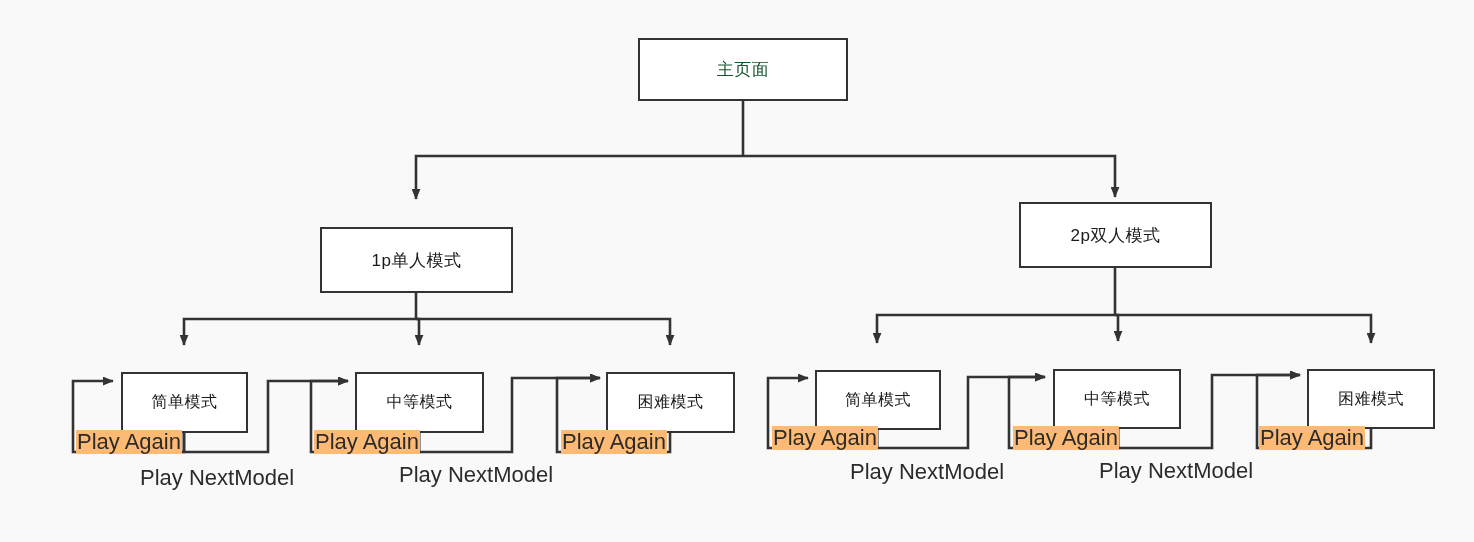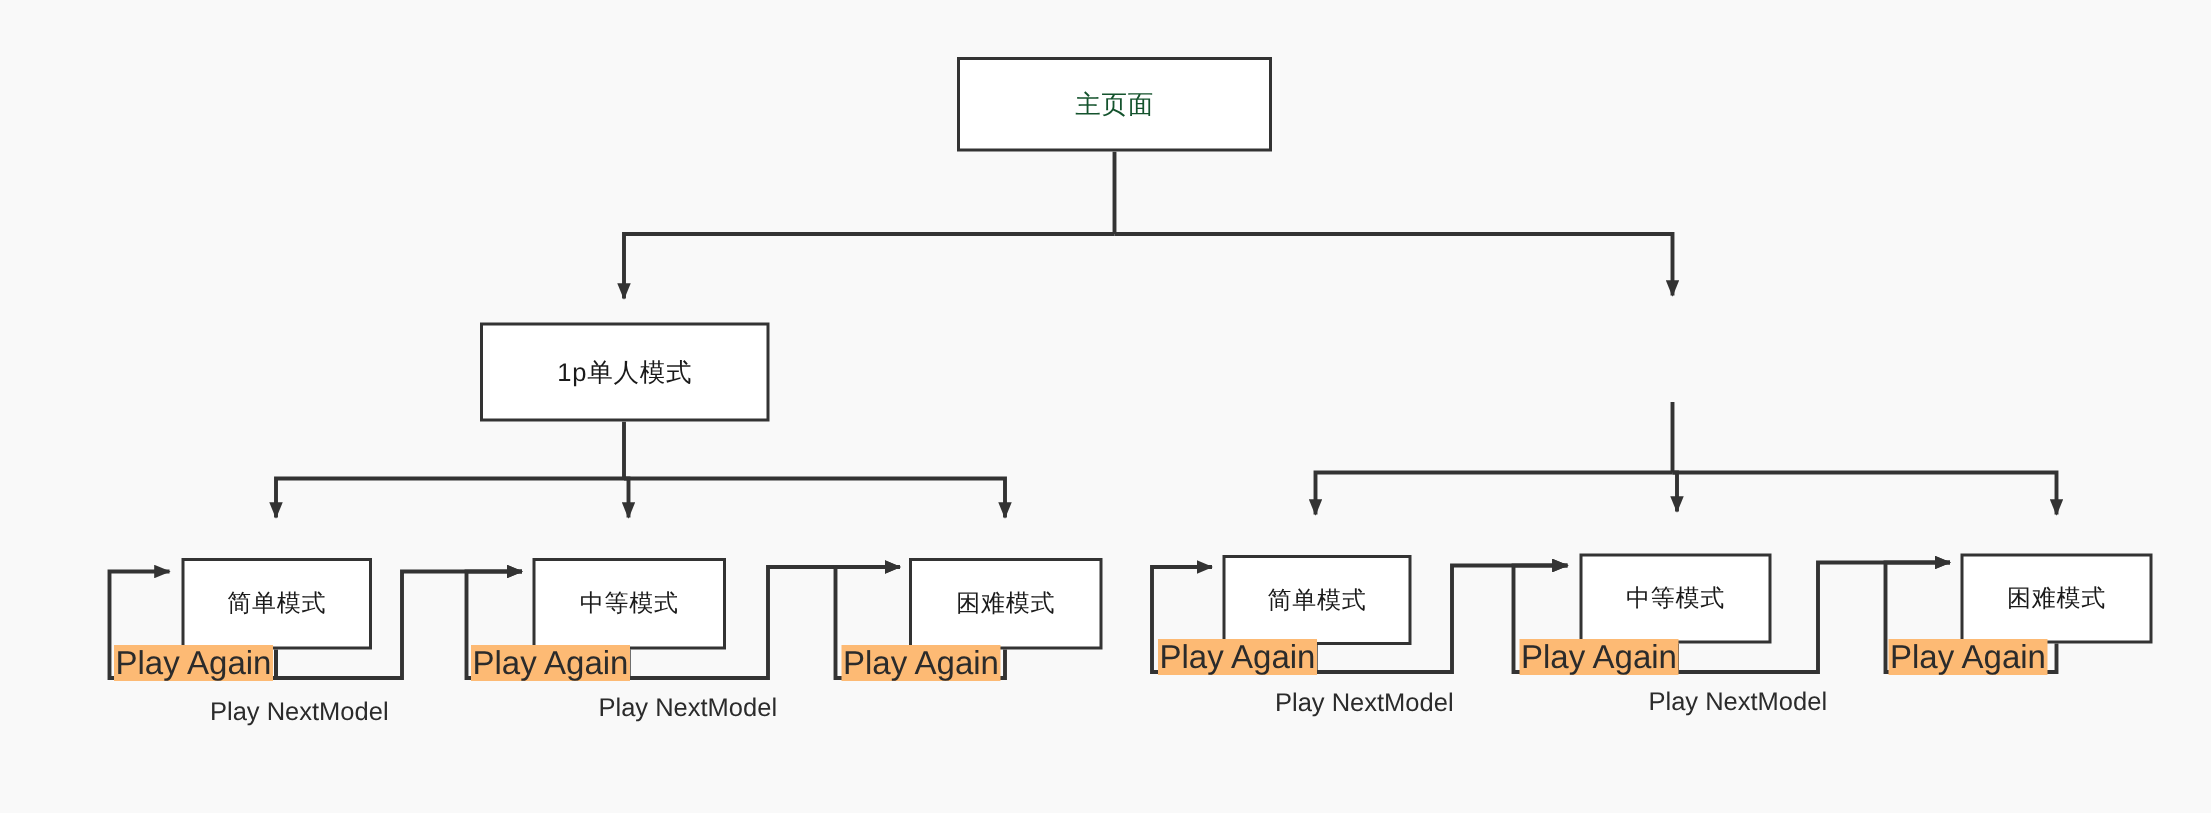"2p双人模式" div.node { html: none -> <div> <span>2p双人模式</span> </div> }
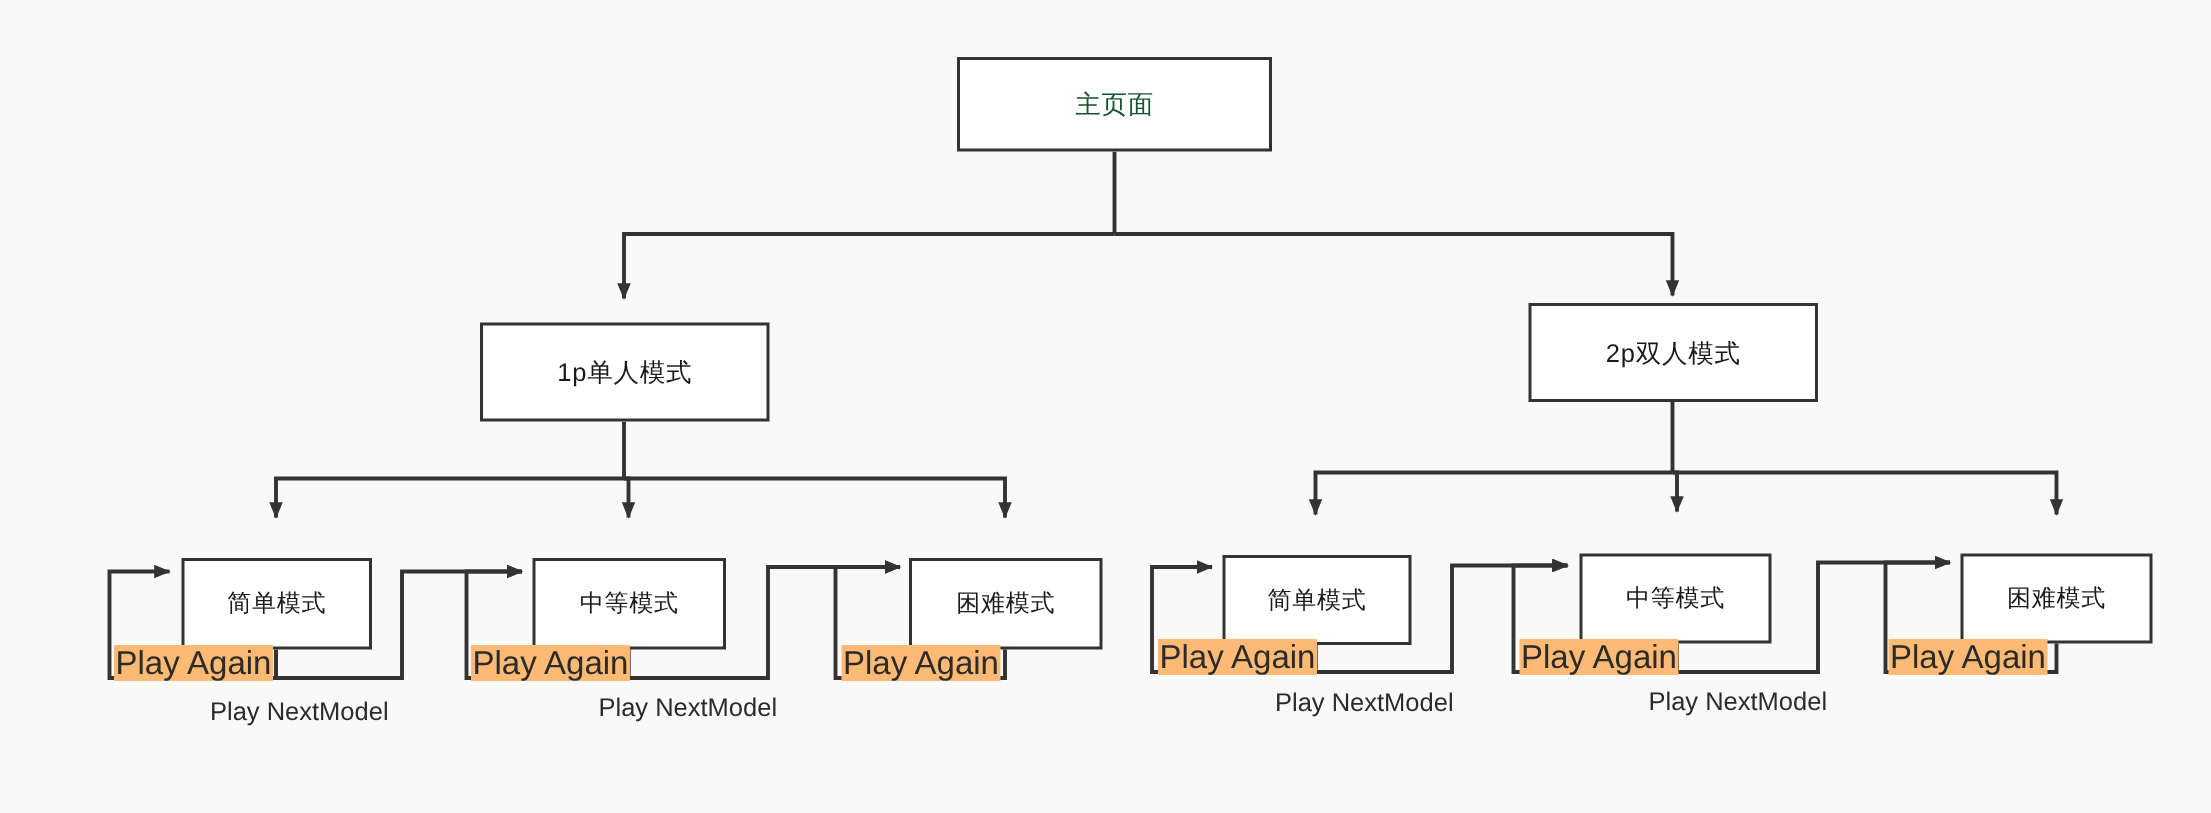"1p单人模式" div.node { top: 215px -> 227px }
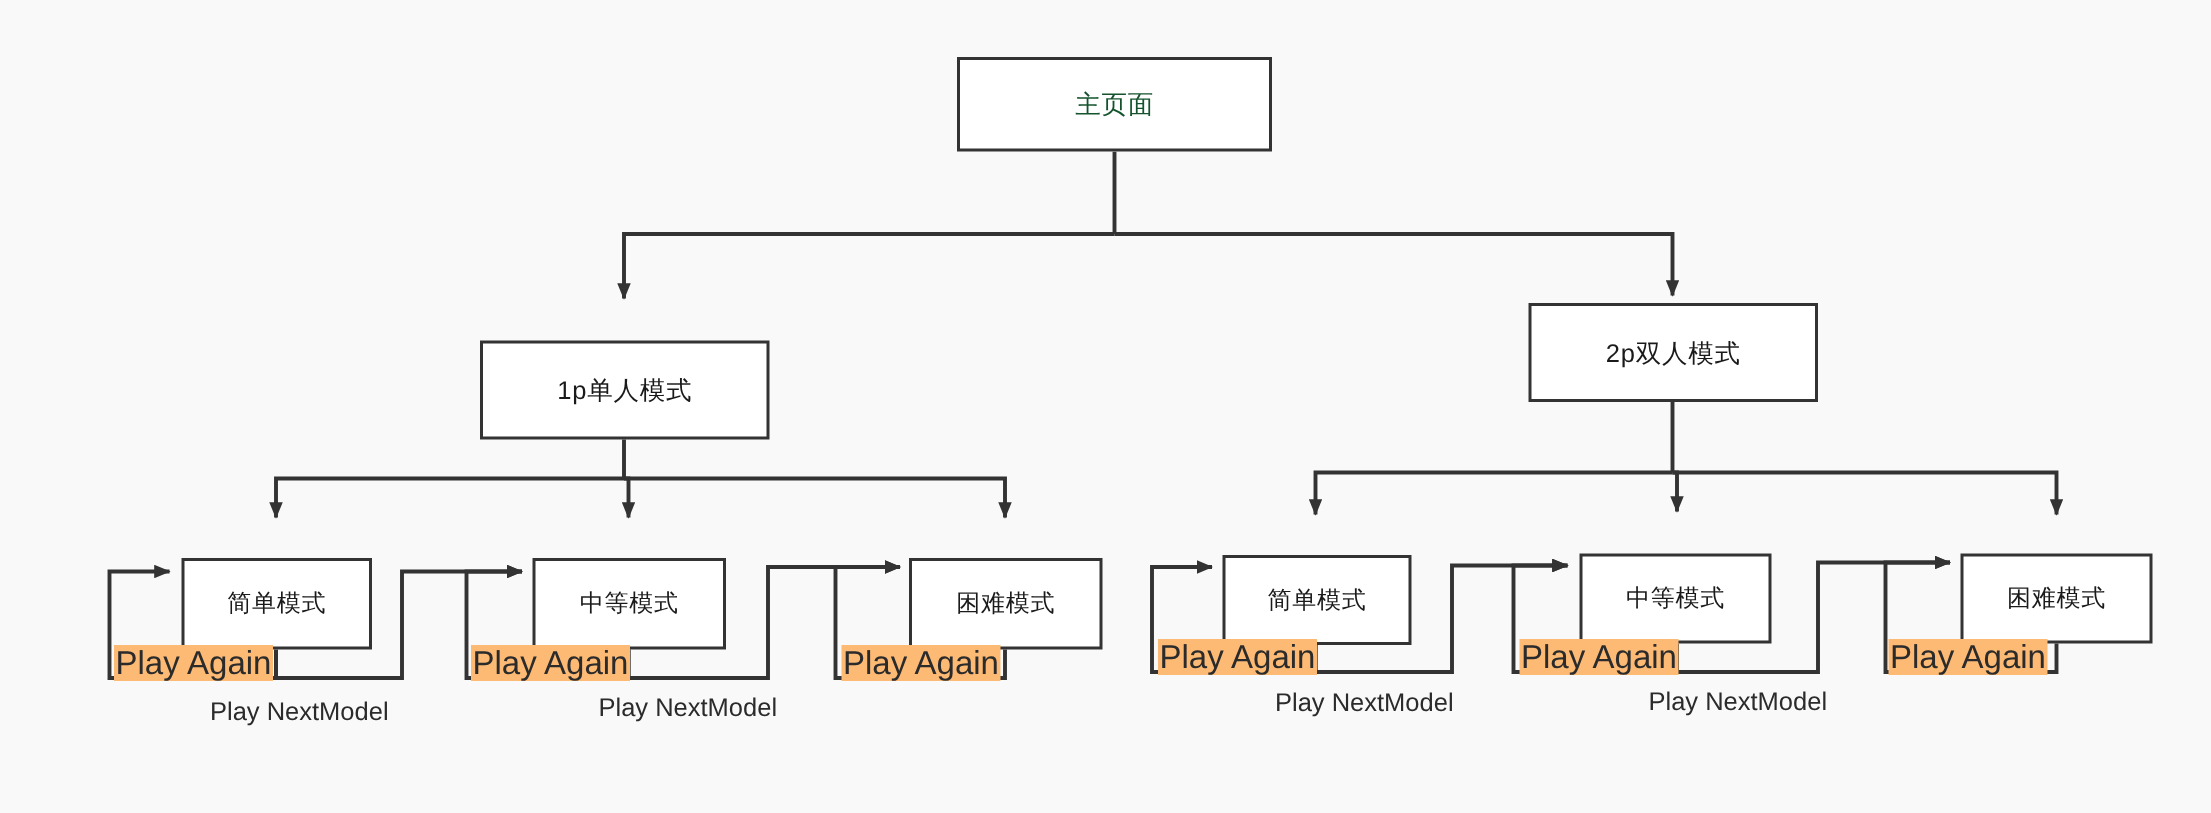"Play NextModel" .edge-label.nextmodel { font-size: 17px -> 22px }
